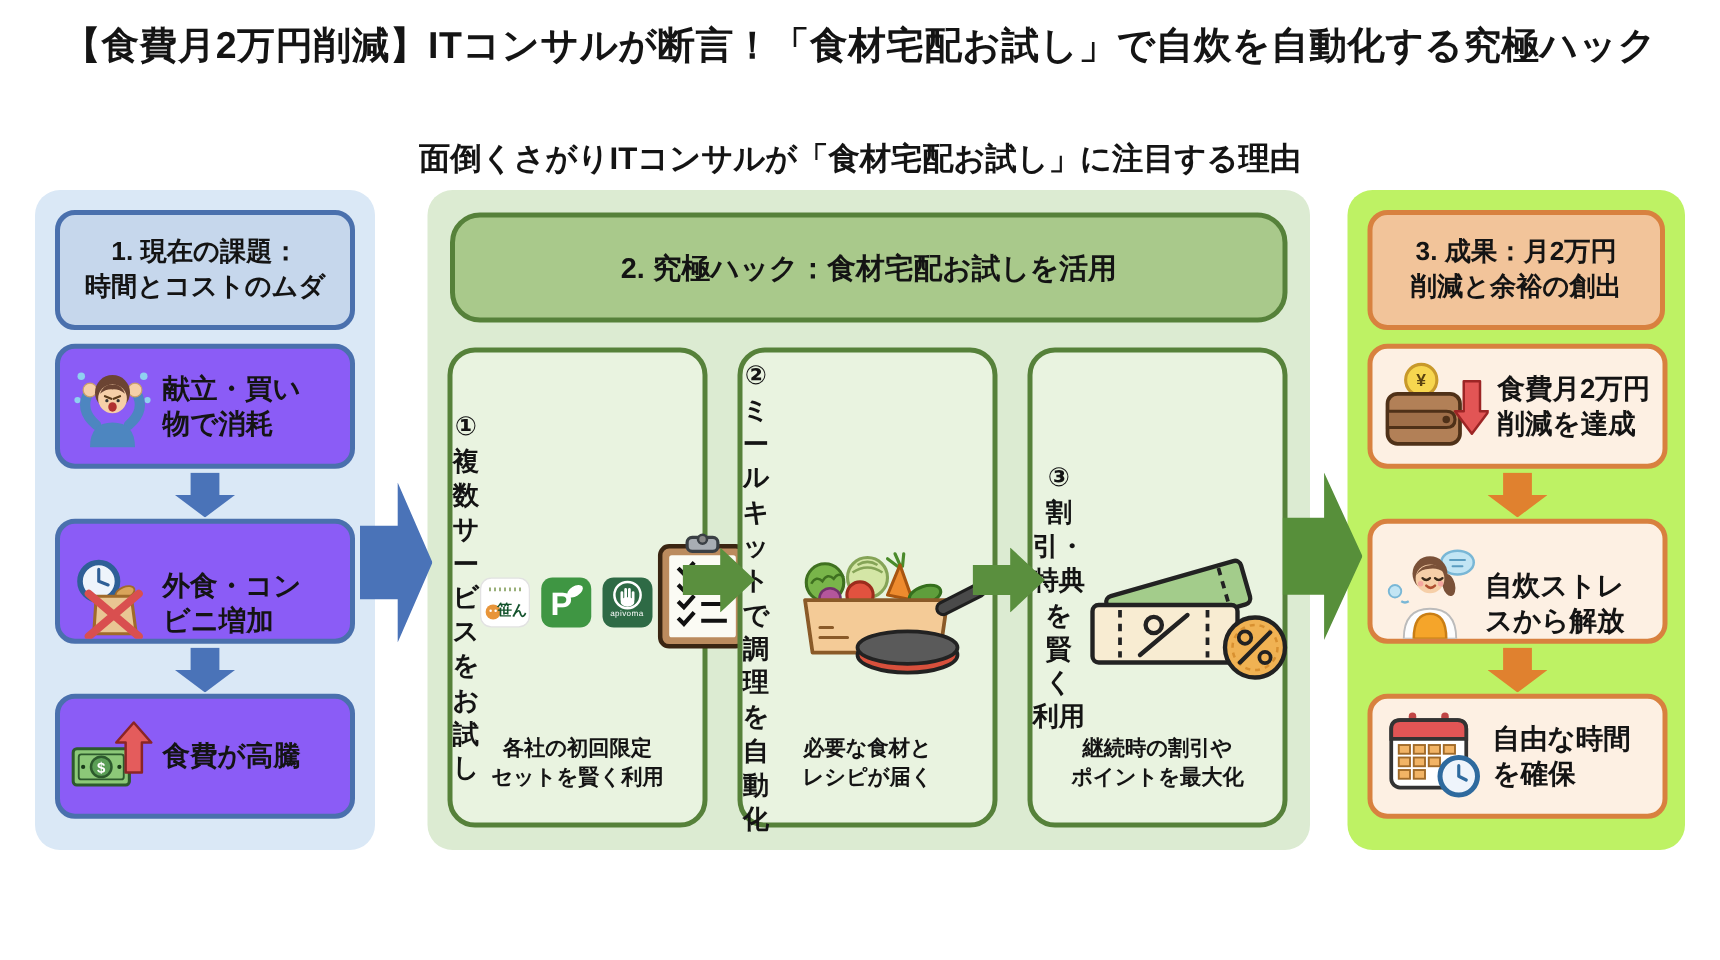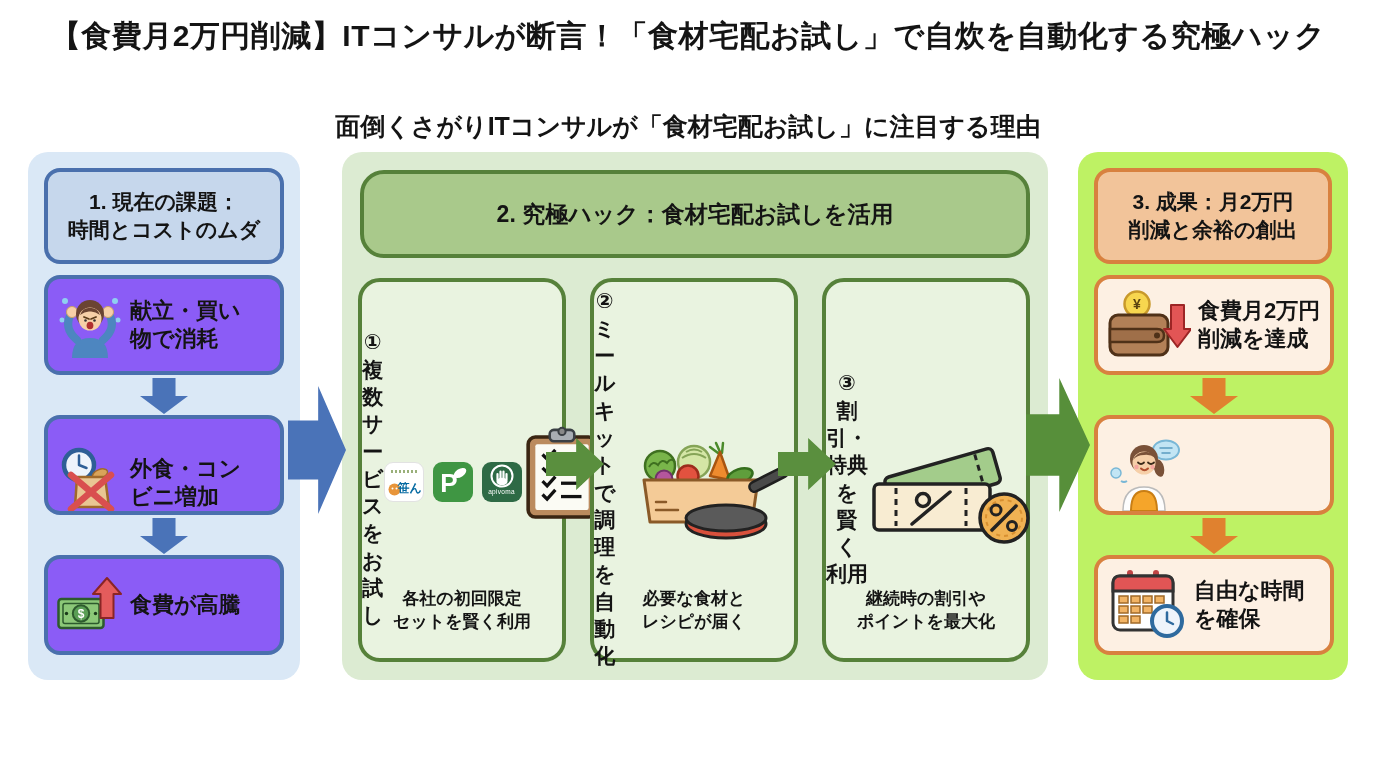"自炊ストレ" span.lbl { html: none -> <span>自炊ストレ スから解放</span> }
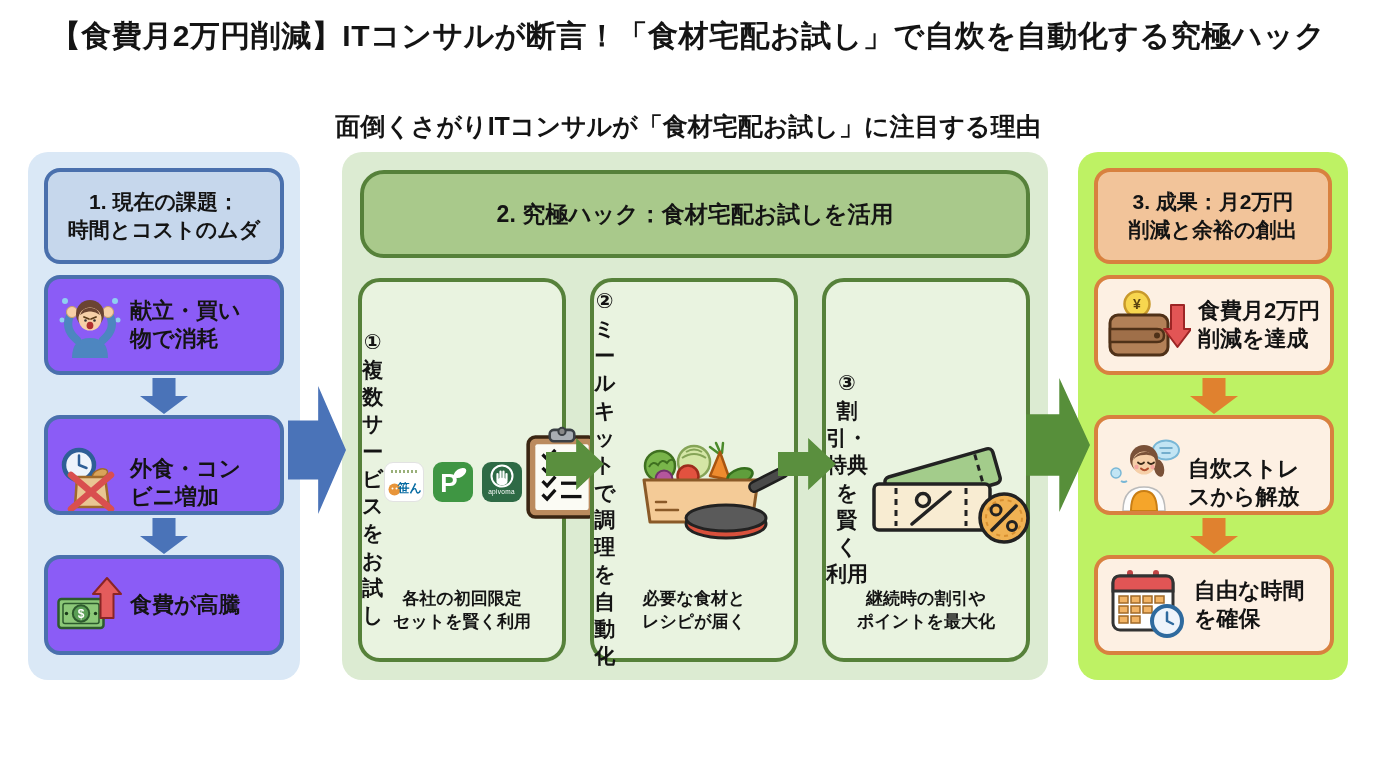"笹ん" .app-white .applbl { color: #0369a1 -> #14532d }
